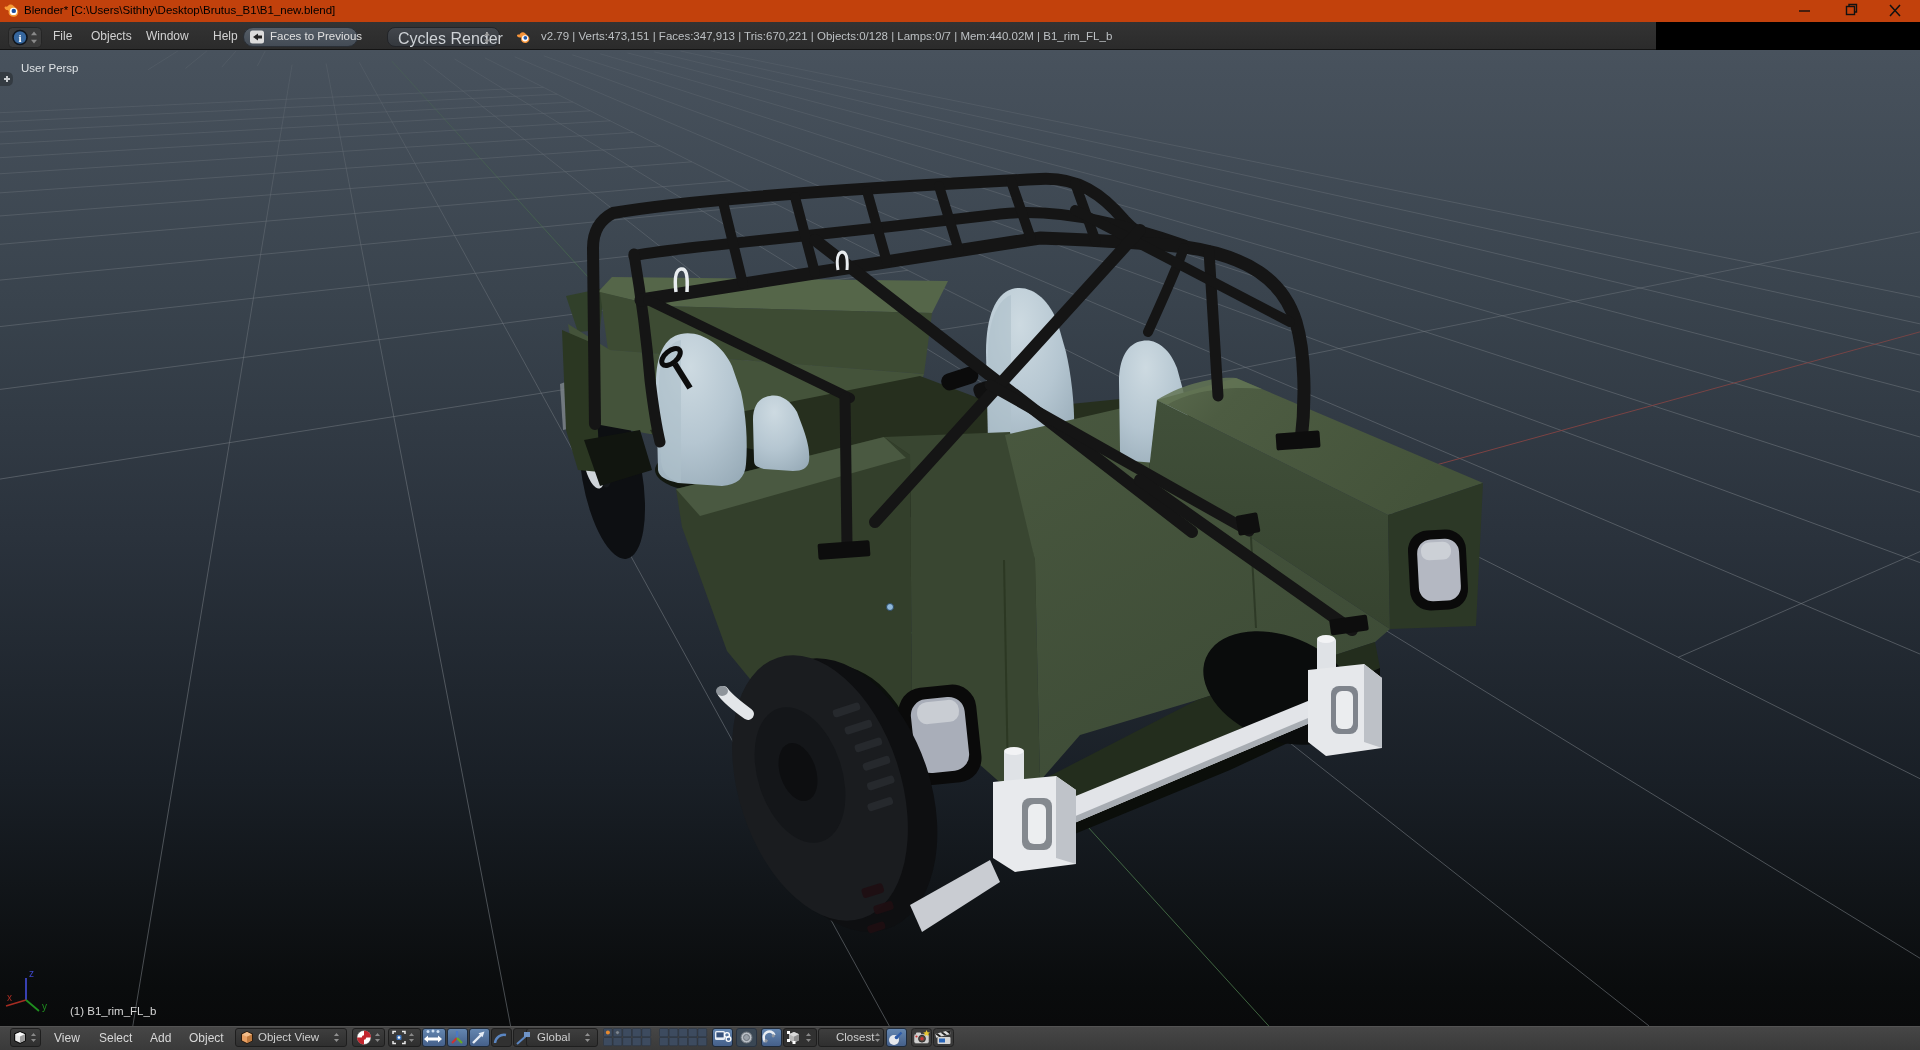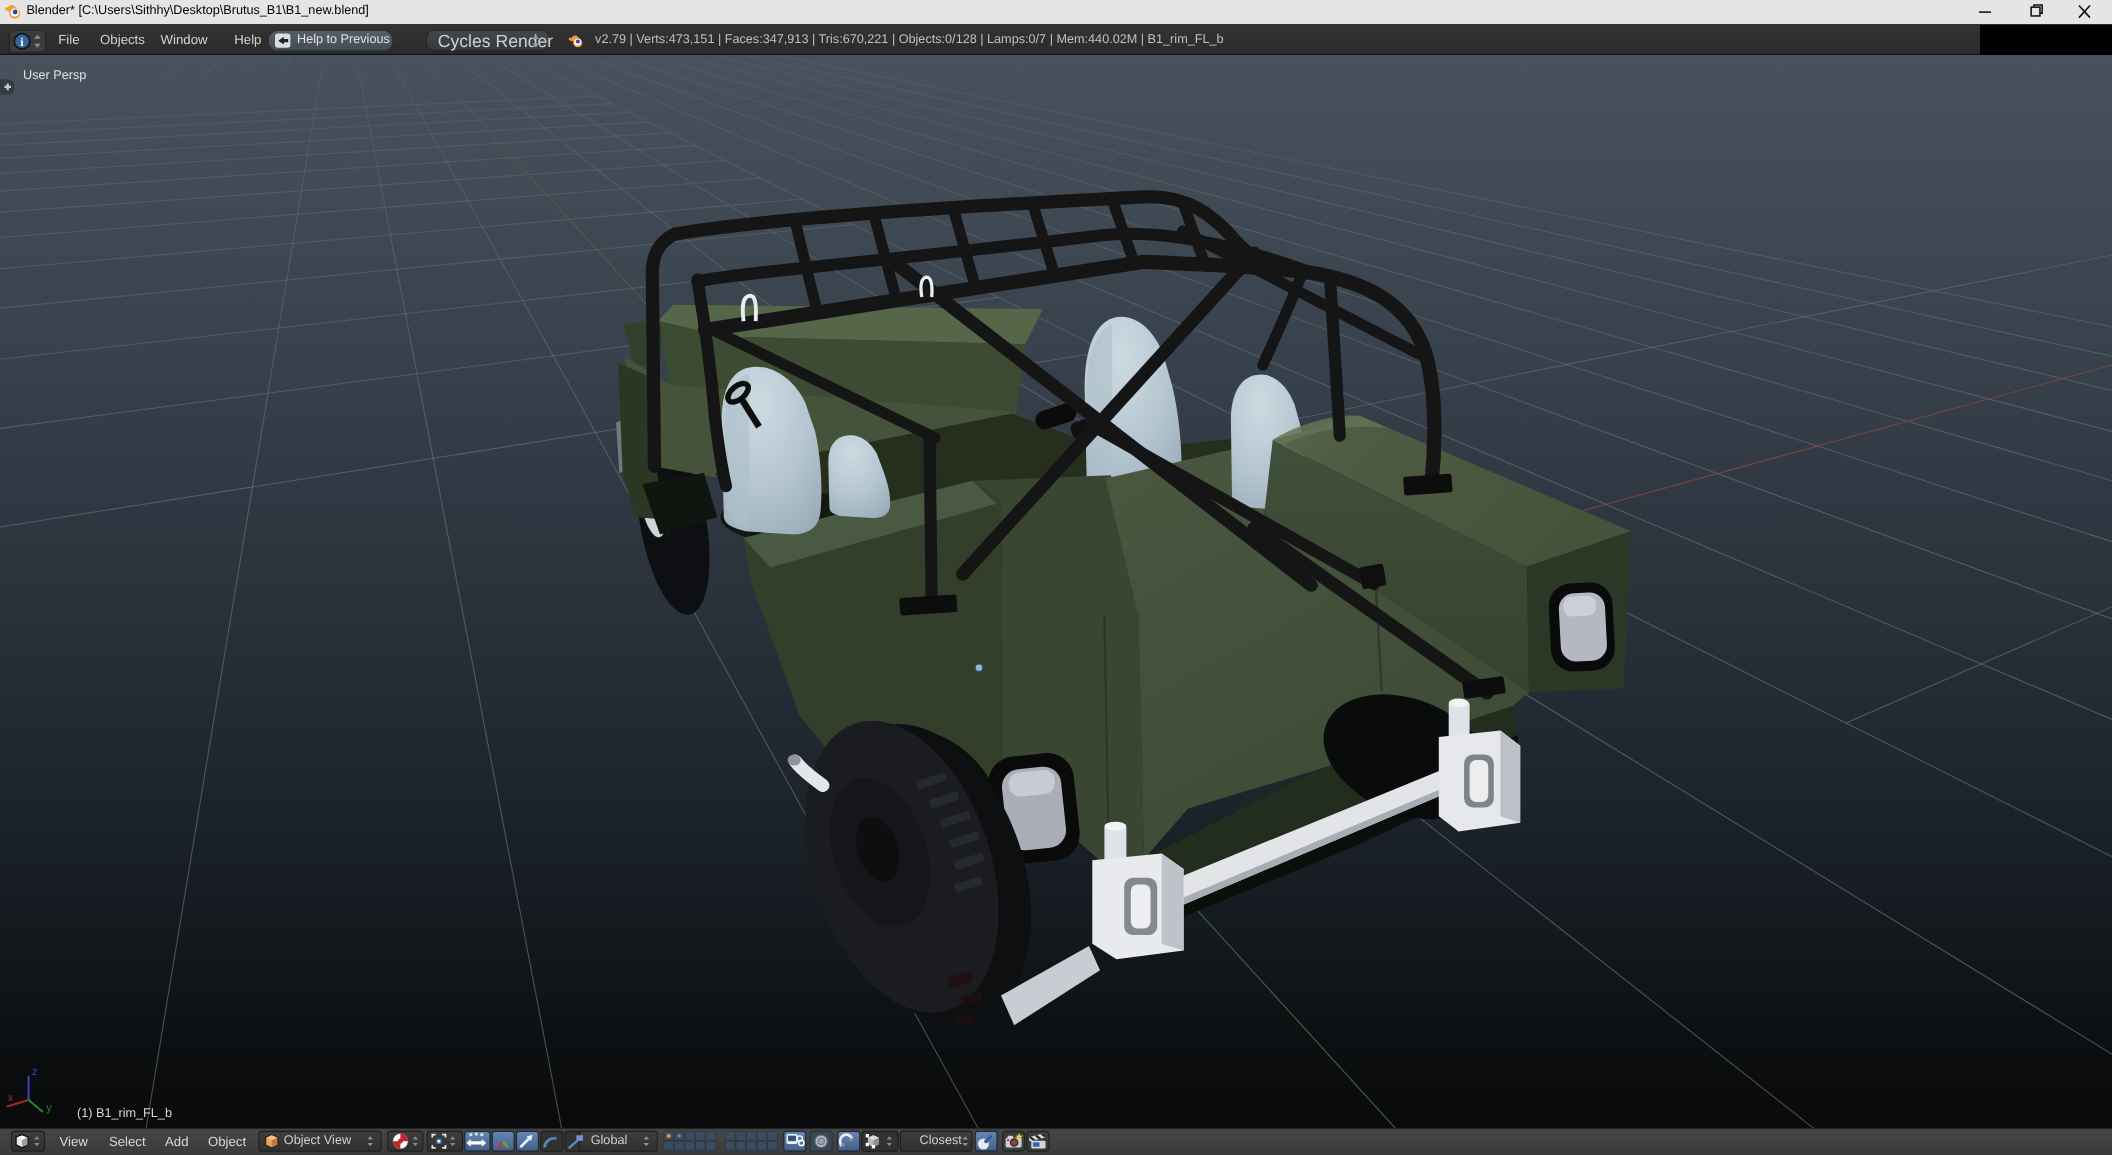"Blender*" #title { background: #e5e5e5 -> #c2410c }
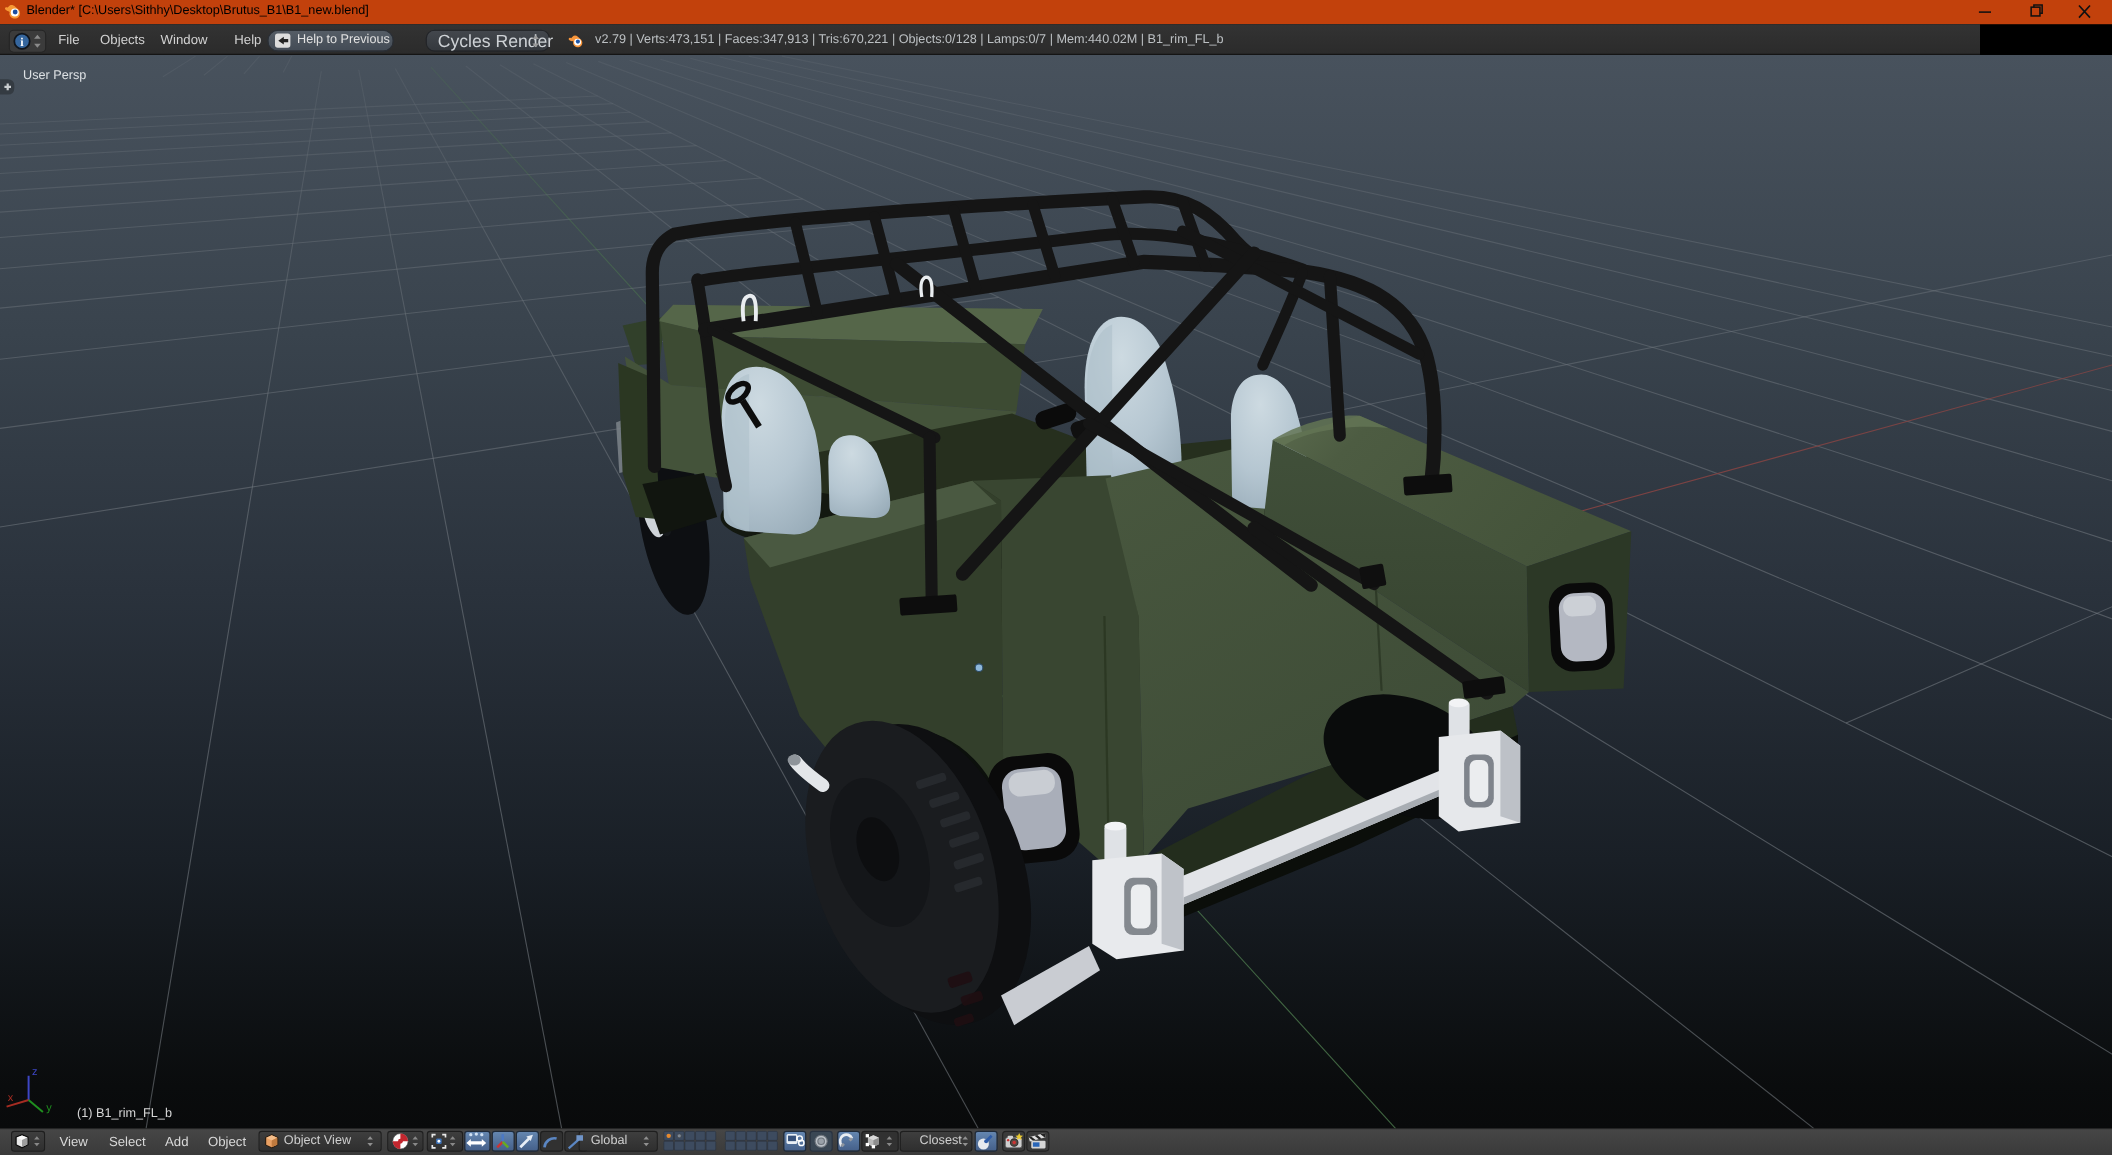"File" #menubar { width: 1800px -> 1656px }
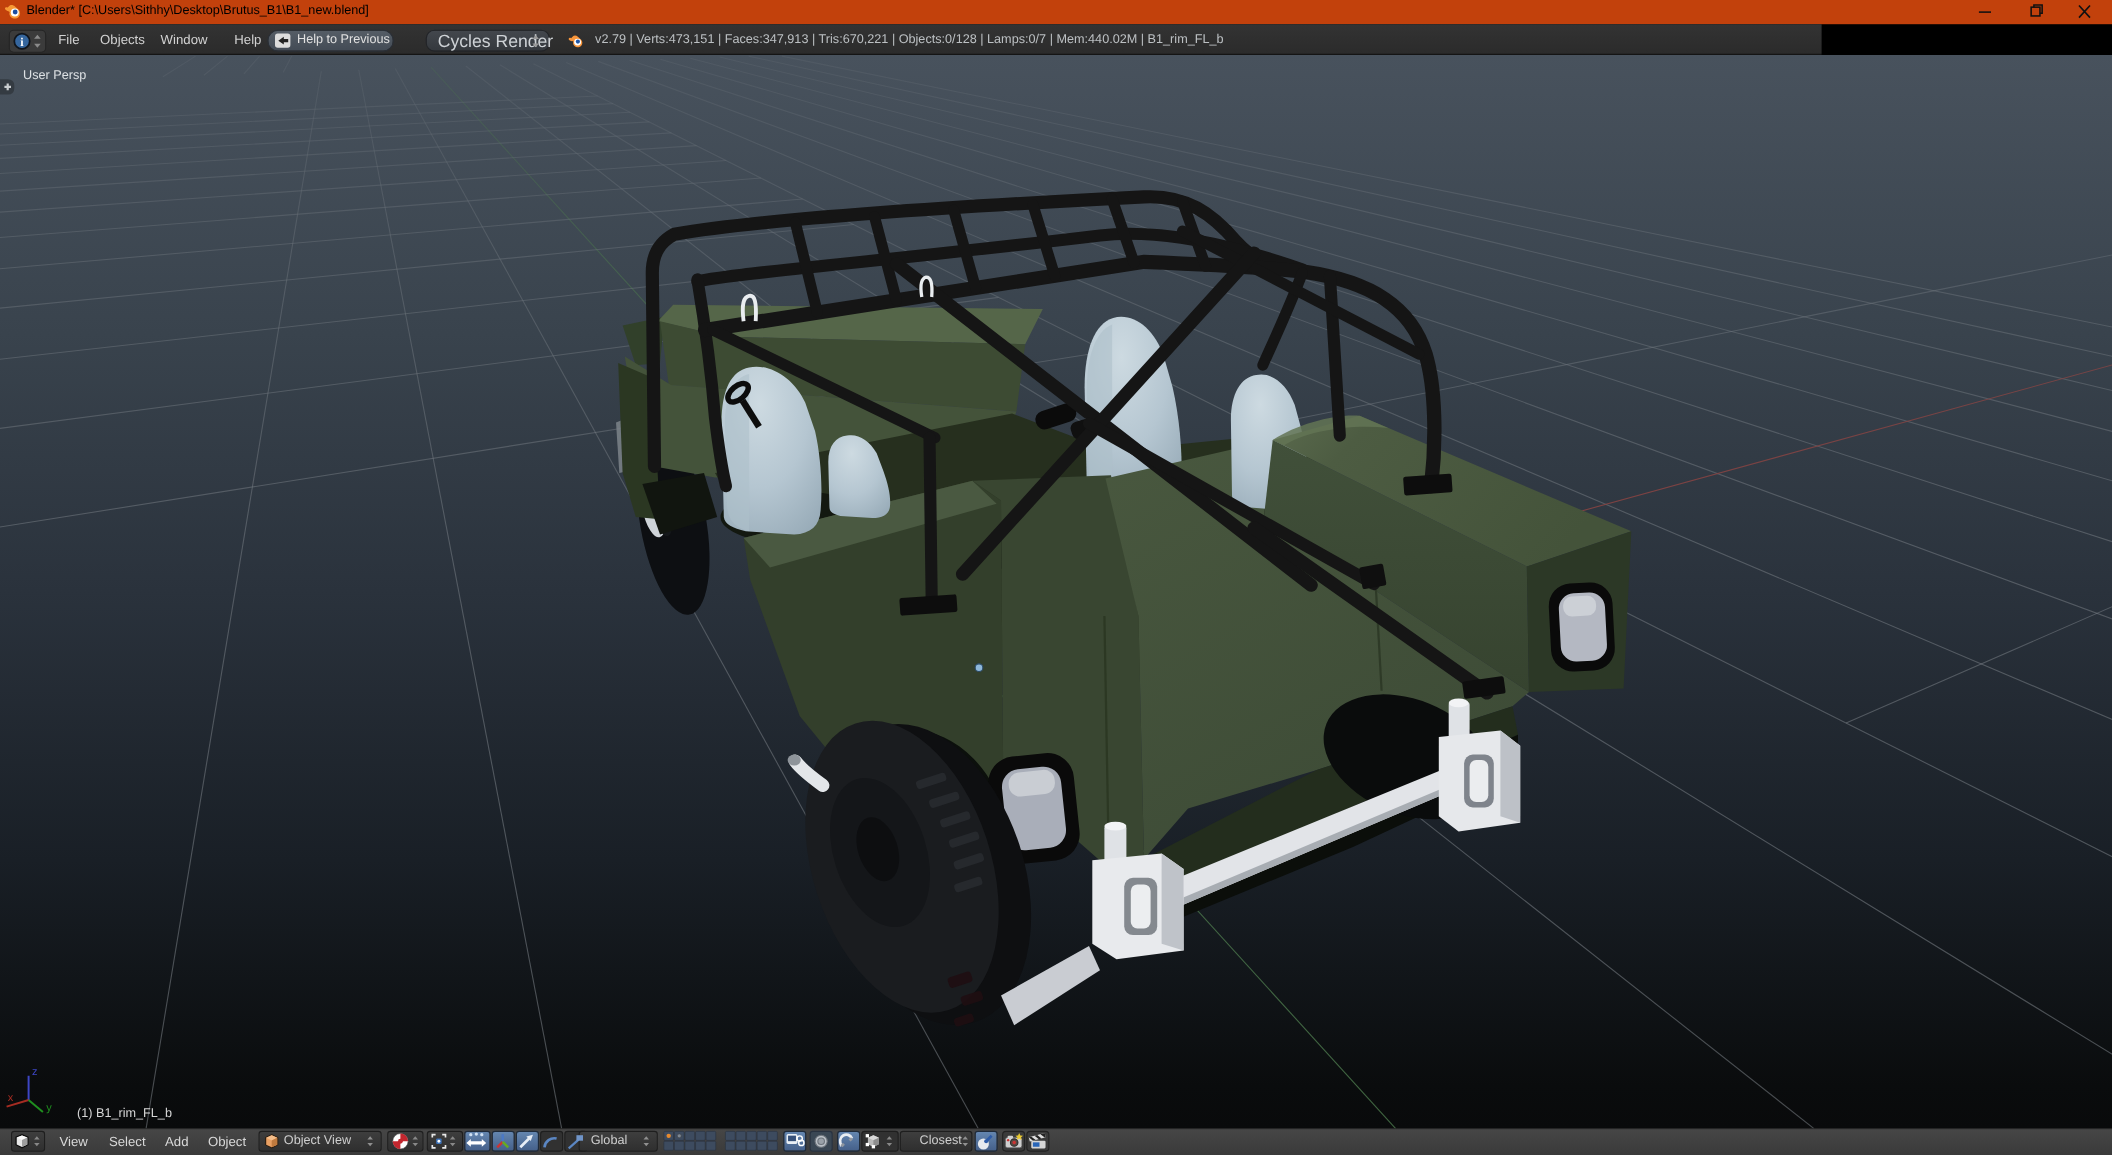"Help to Previous" div.mtxt { text: Help -> Faces }
